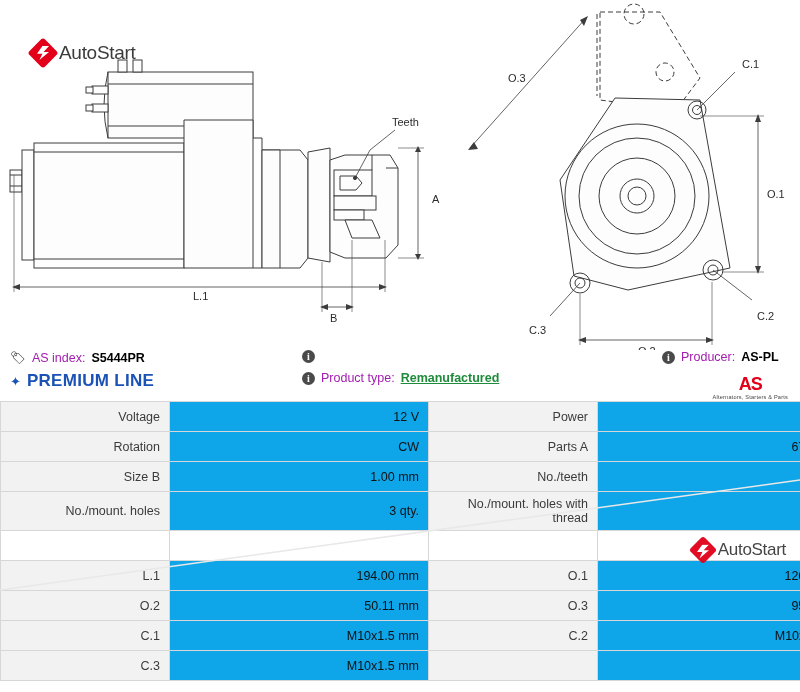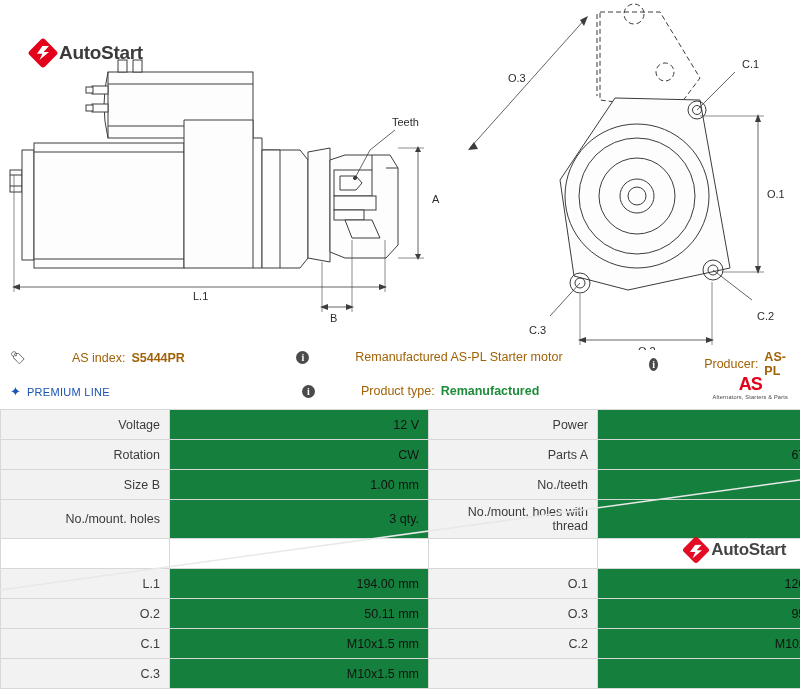"AutoStart" .logo-text { font-weight: bold -> normal }
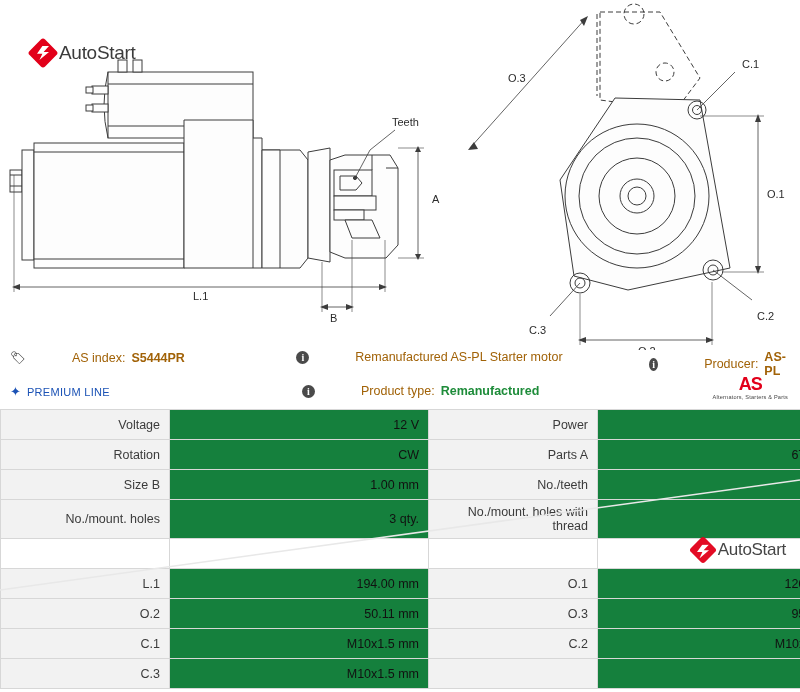"AS index:" .lbl { color: #a16207 -> #a21caf; margin-left: 40px -> none }
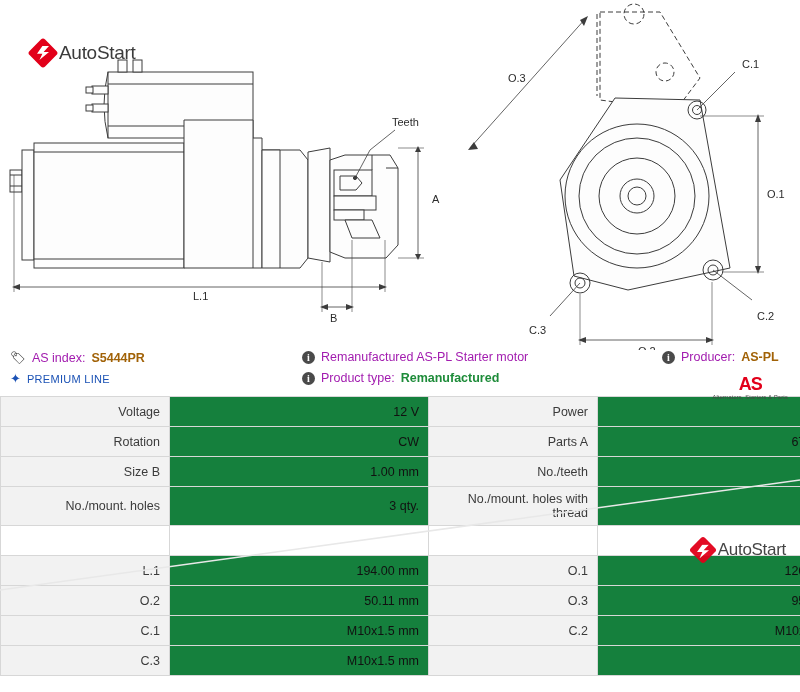"S5444PR" .val-bold { color: #a16207 -> #000000 }
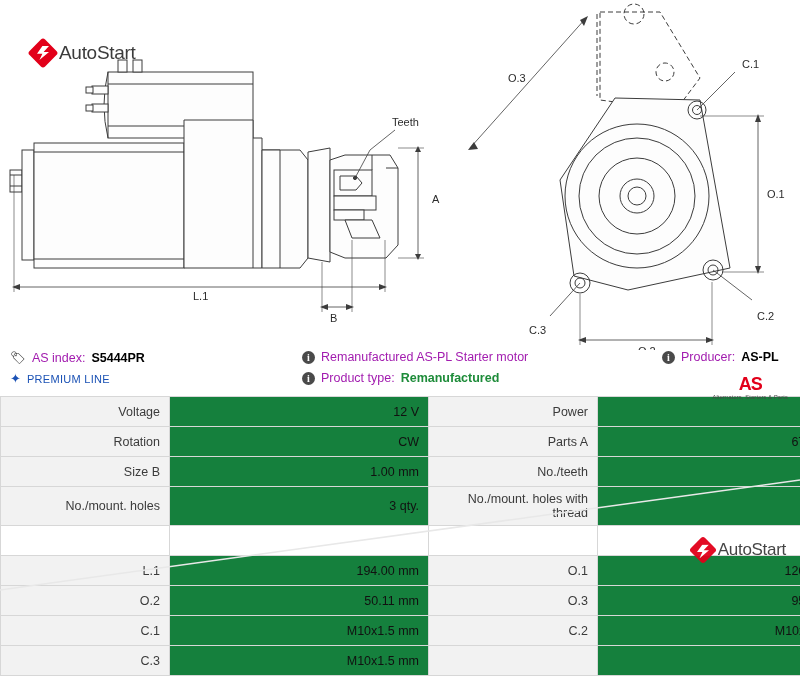"Remanufactured AS-PL Starter motor" span.lbl { html: <span>Remanufactured AS-PL Starter motor</span> -> none }
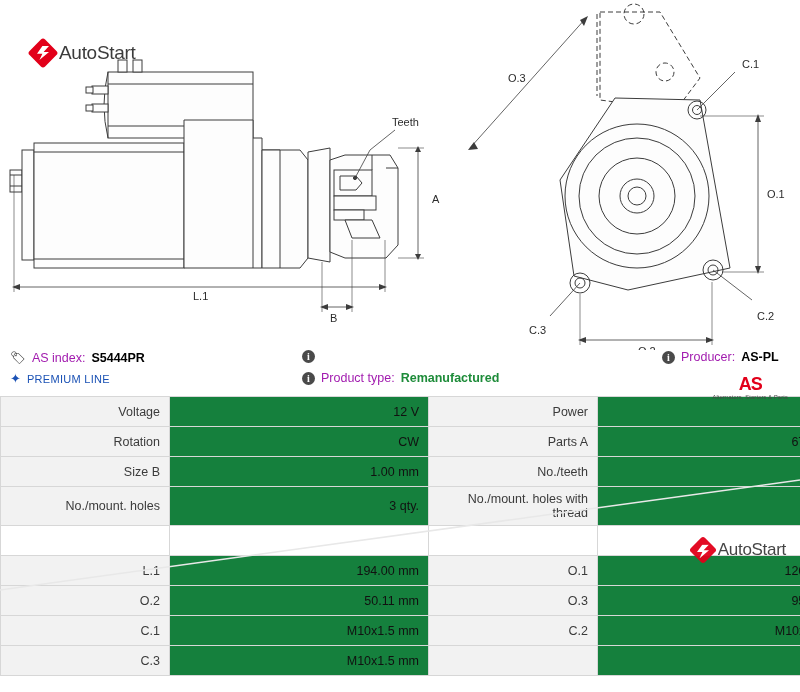"PREMIUM LINE" .premium { font-size: 11px -> 17px; font-weight: normal -> bold }
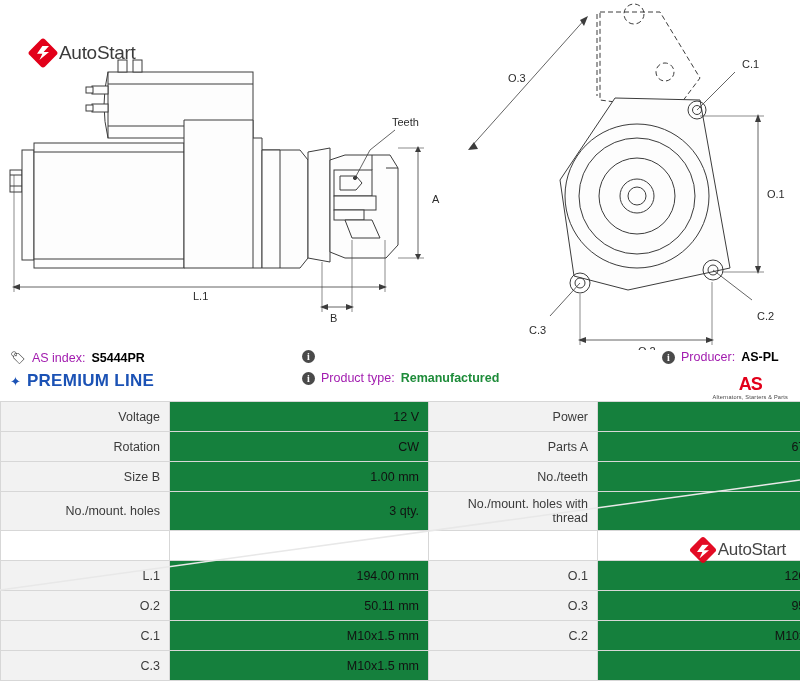"Remanufactured" .val-green { text-decoration: none -> underline }
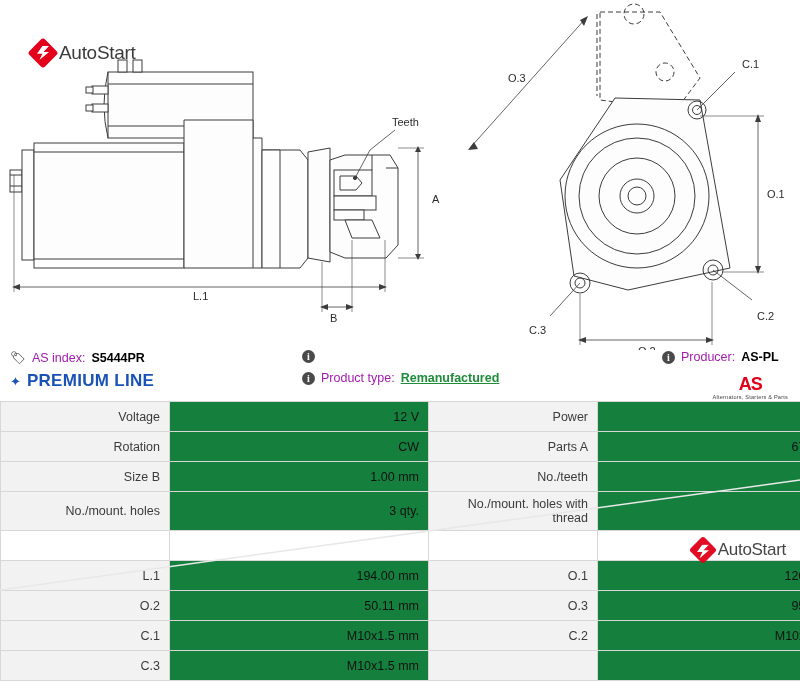"12 V" td.v { background: #15803d -> #0ea5e9 }
